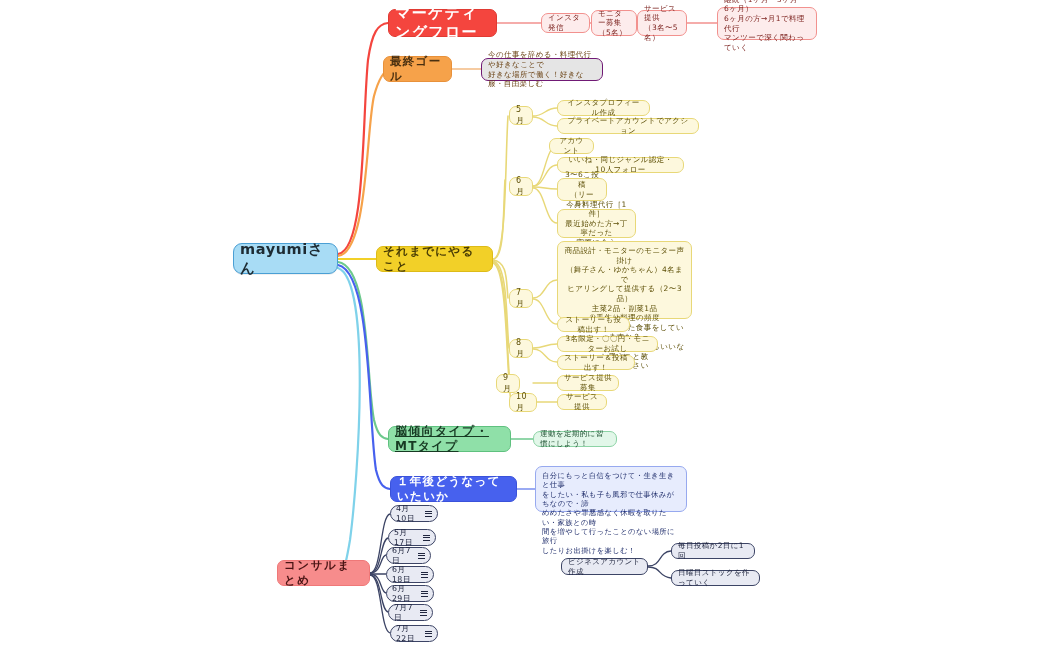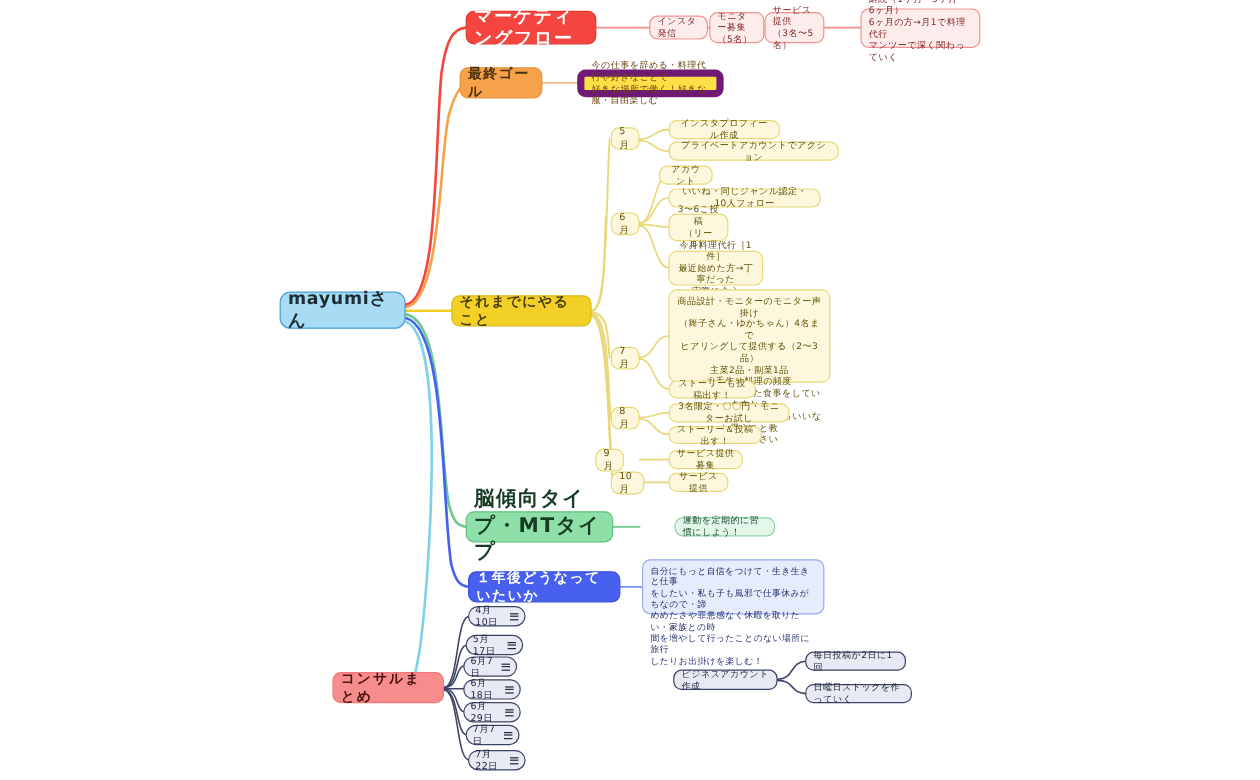"今の仕事を辞める・料理代行や好きなことで" .lf-orange { background: #fde047 -> #e5e5e5; border: 6px solid #701a75 -> 1px solid #701a75 }
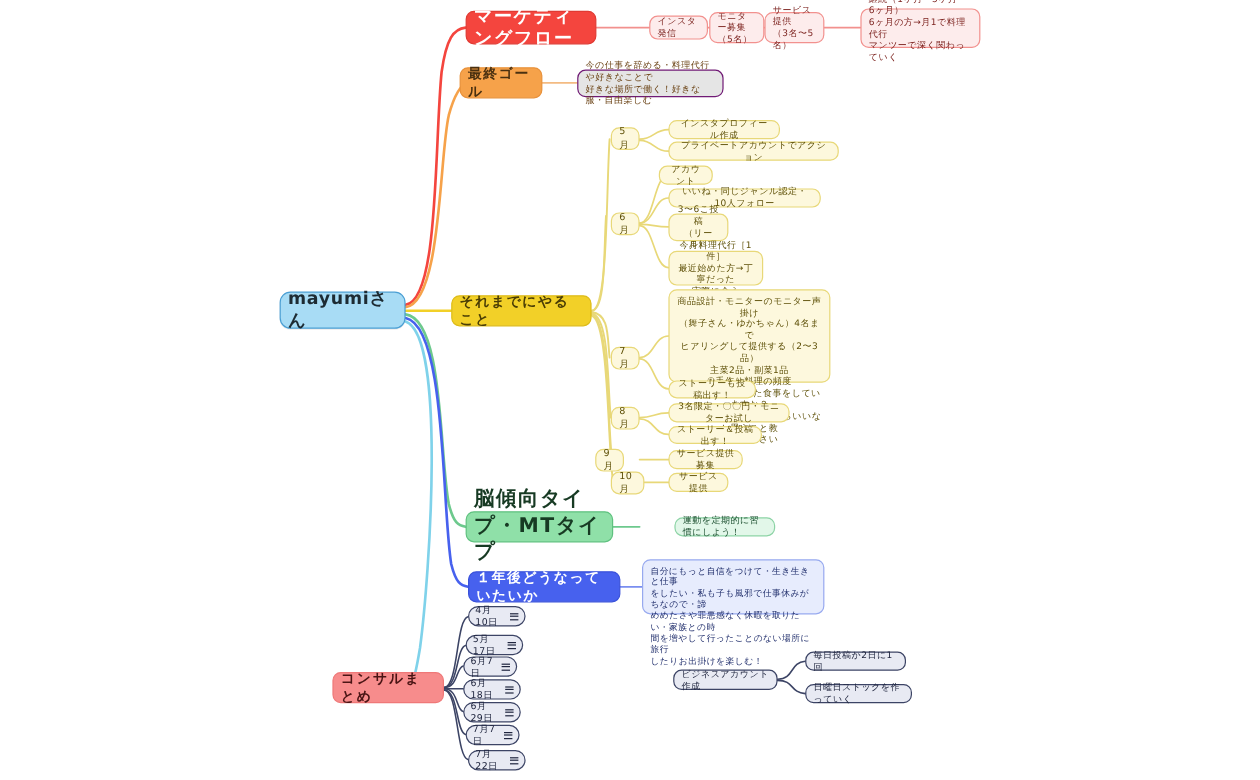"脳傾向タイプ・MTタイプ" .b-green { font-size: 17px -> 12px; text-decoration: none -> underline }
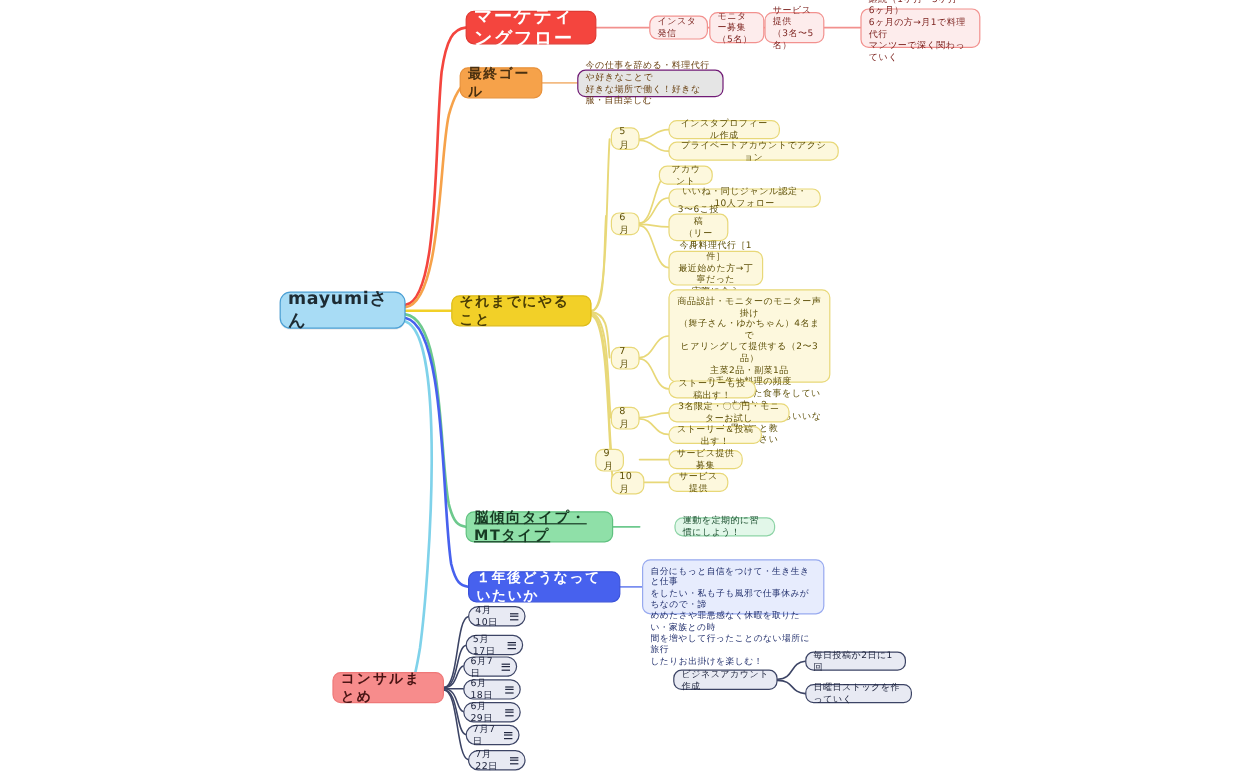"運動を定期的に習慣にしよう！" div.node { left: 562px -> 533px }
